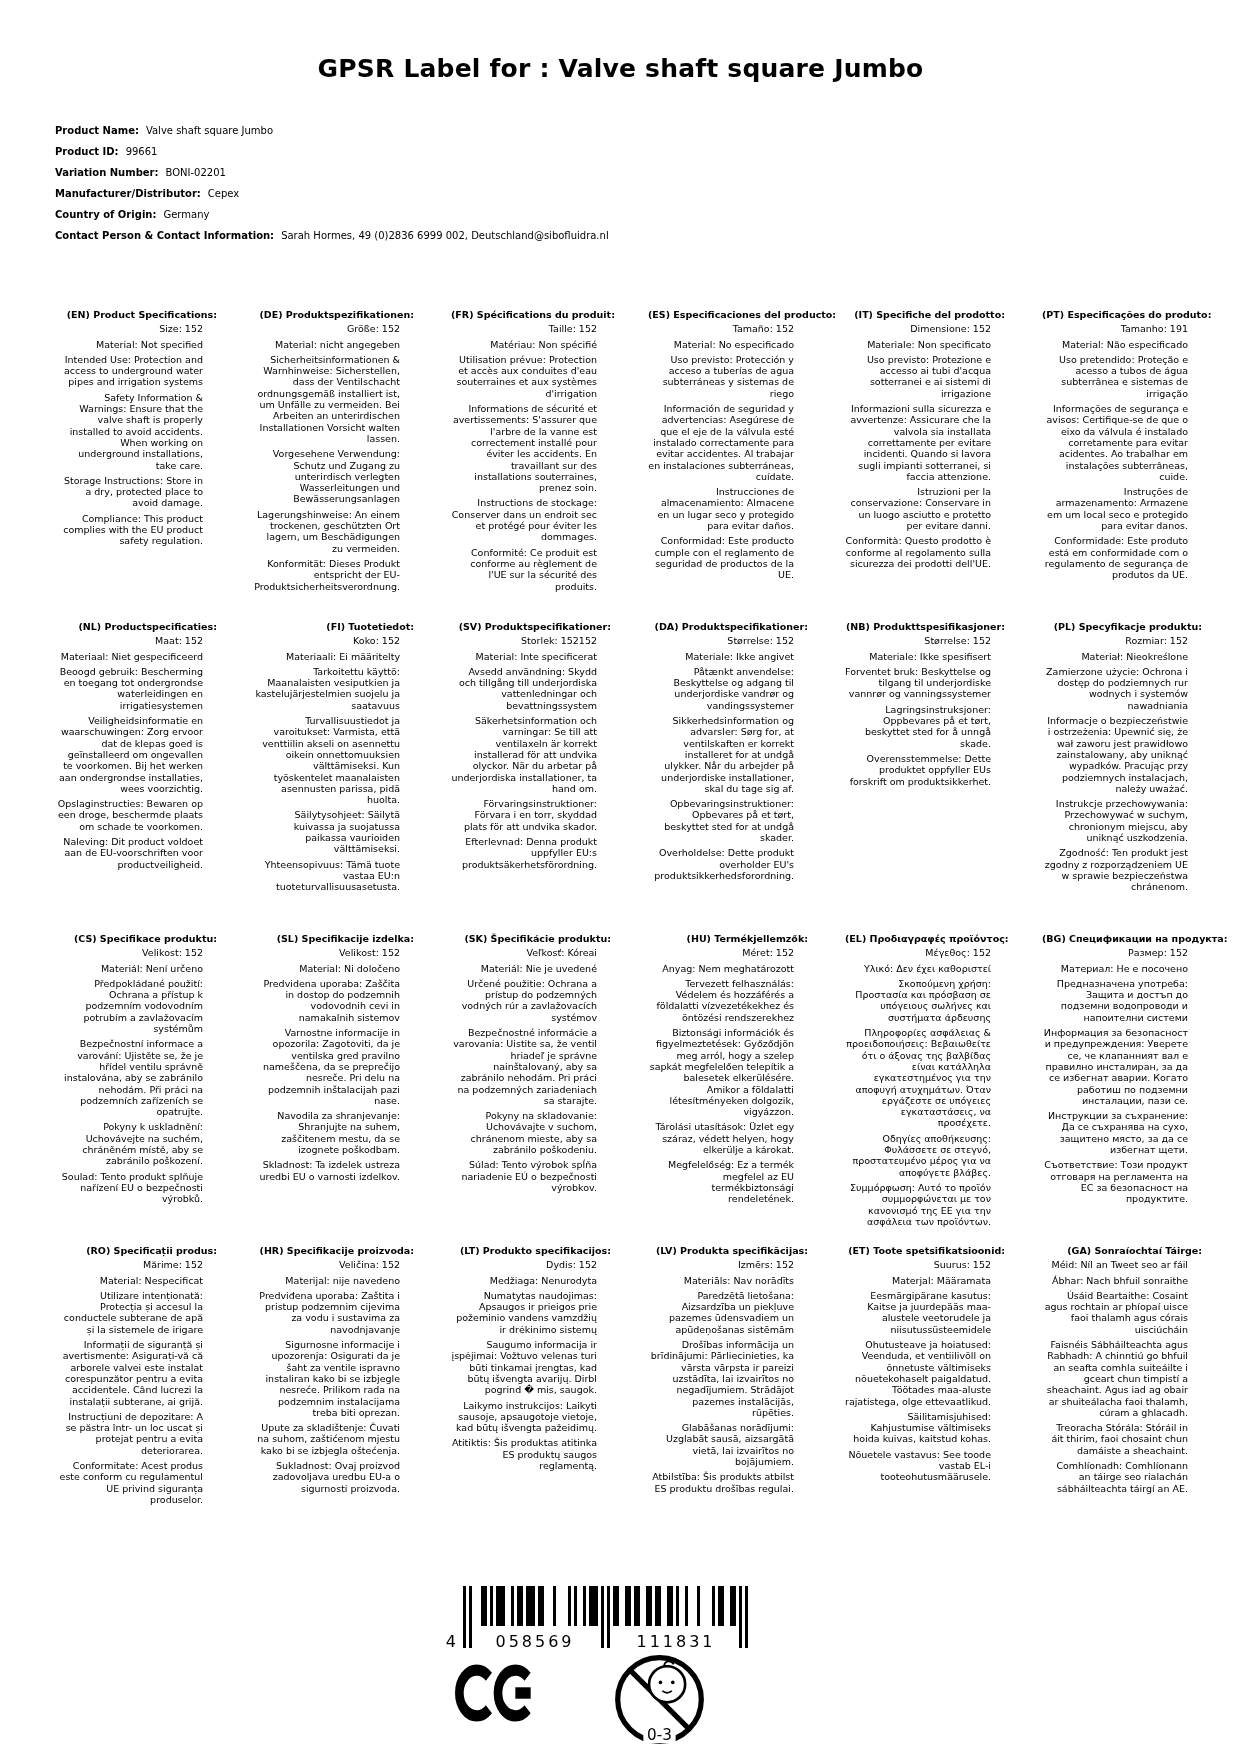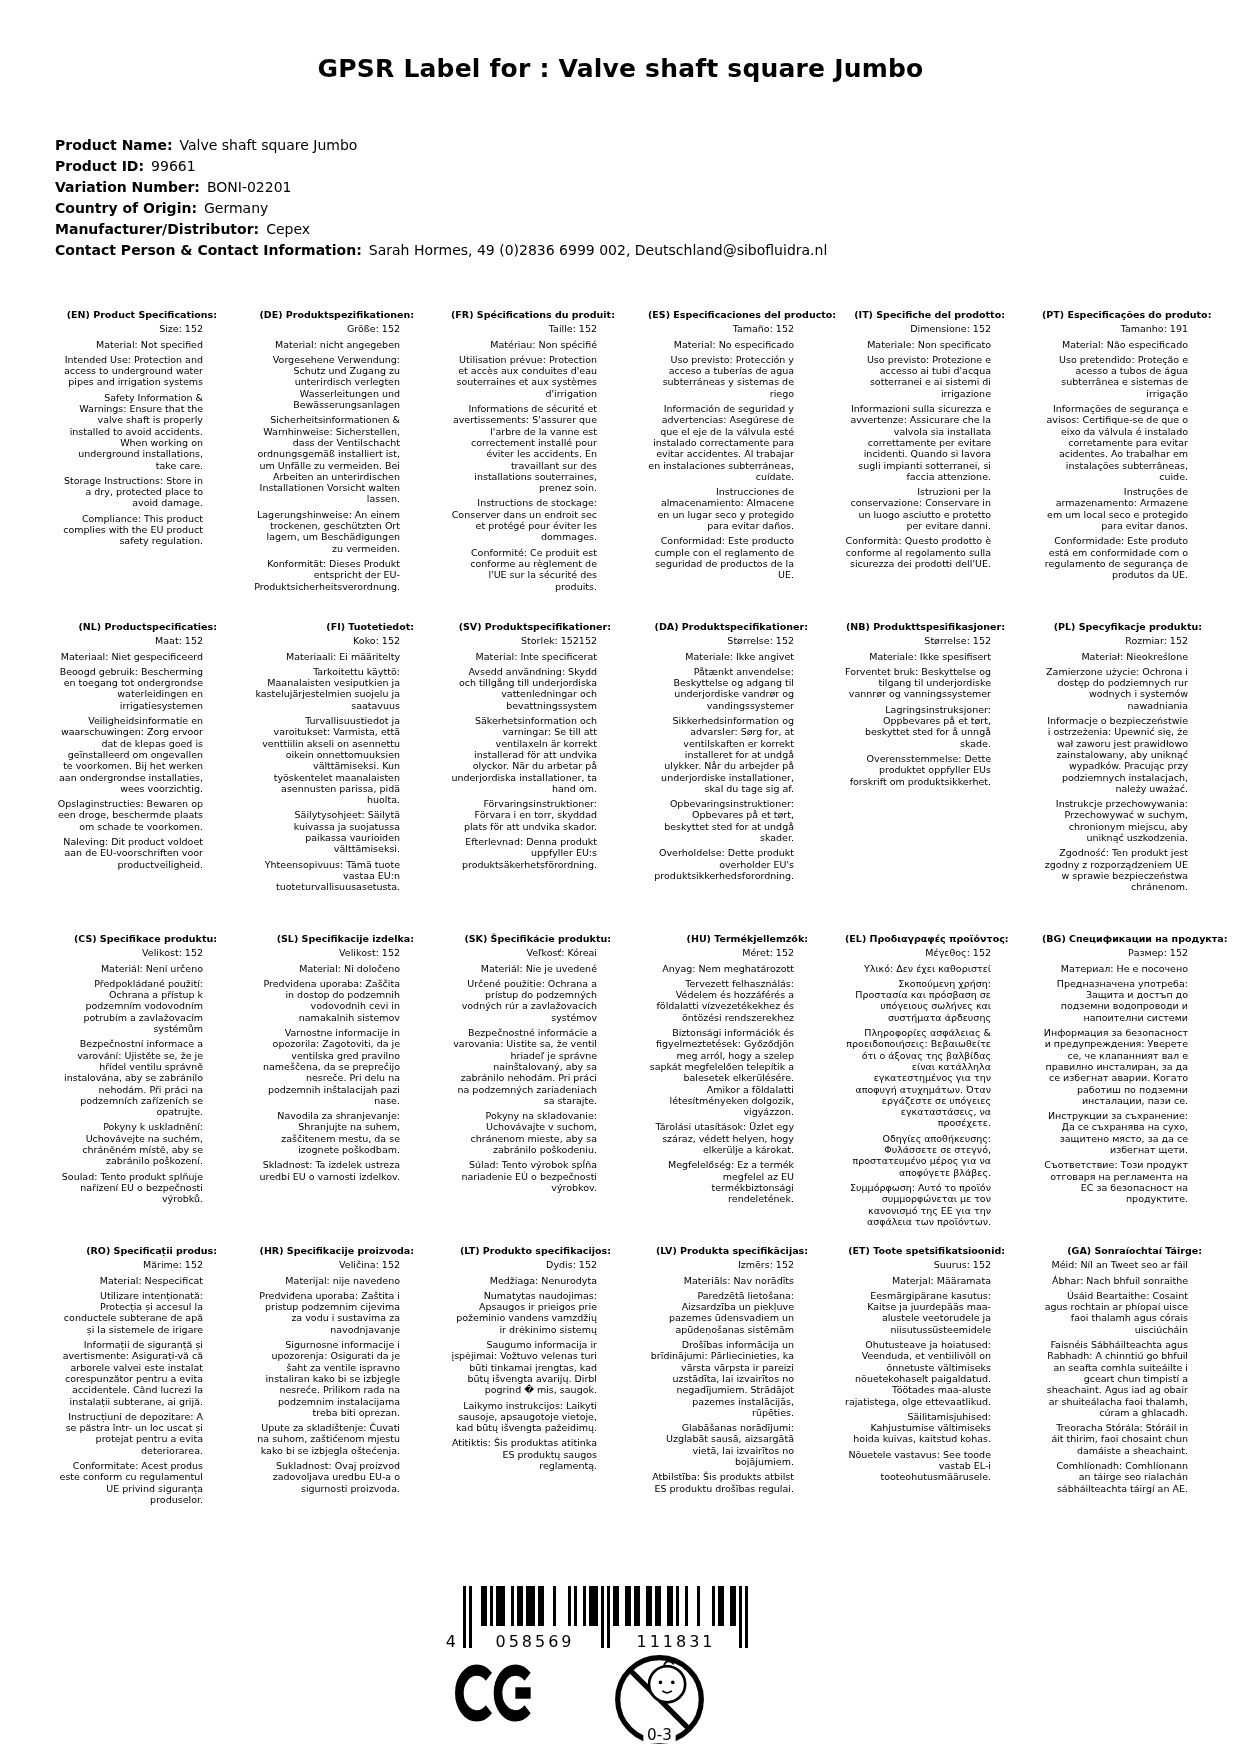"Product Name: Valve shaft square" .product-info { font-size: 14px -> 10px; top: 135px -> 120px }
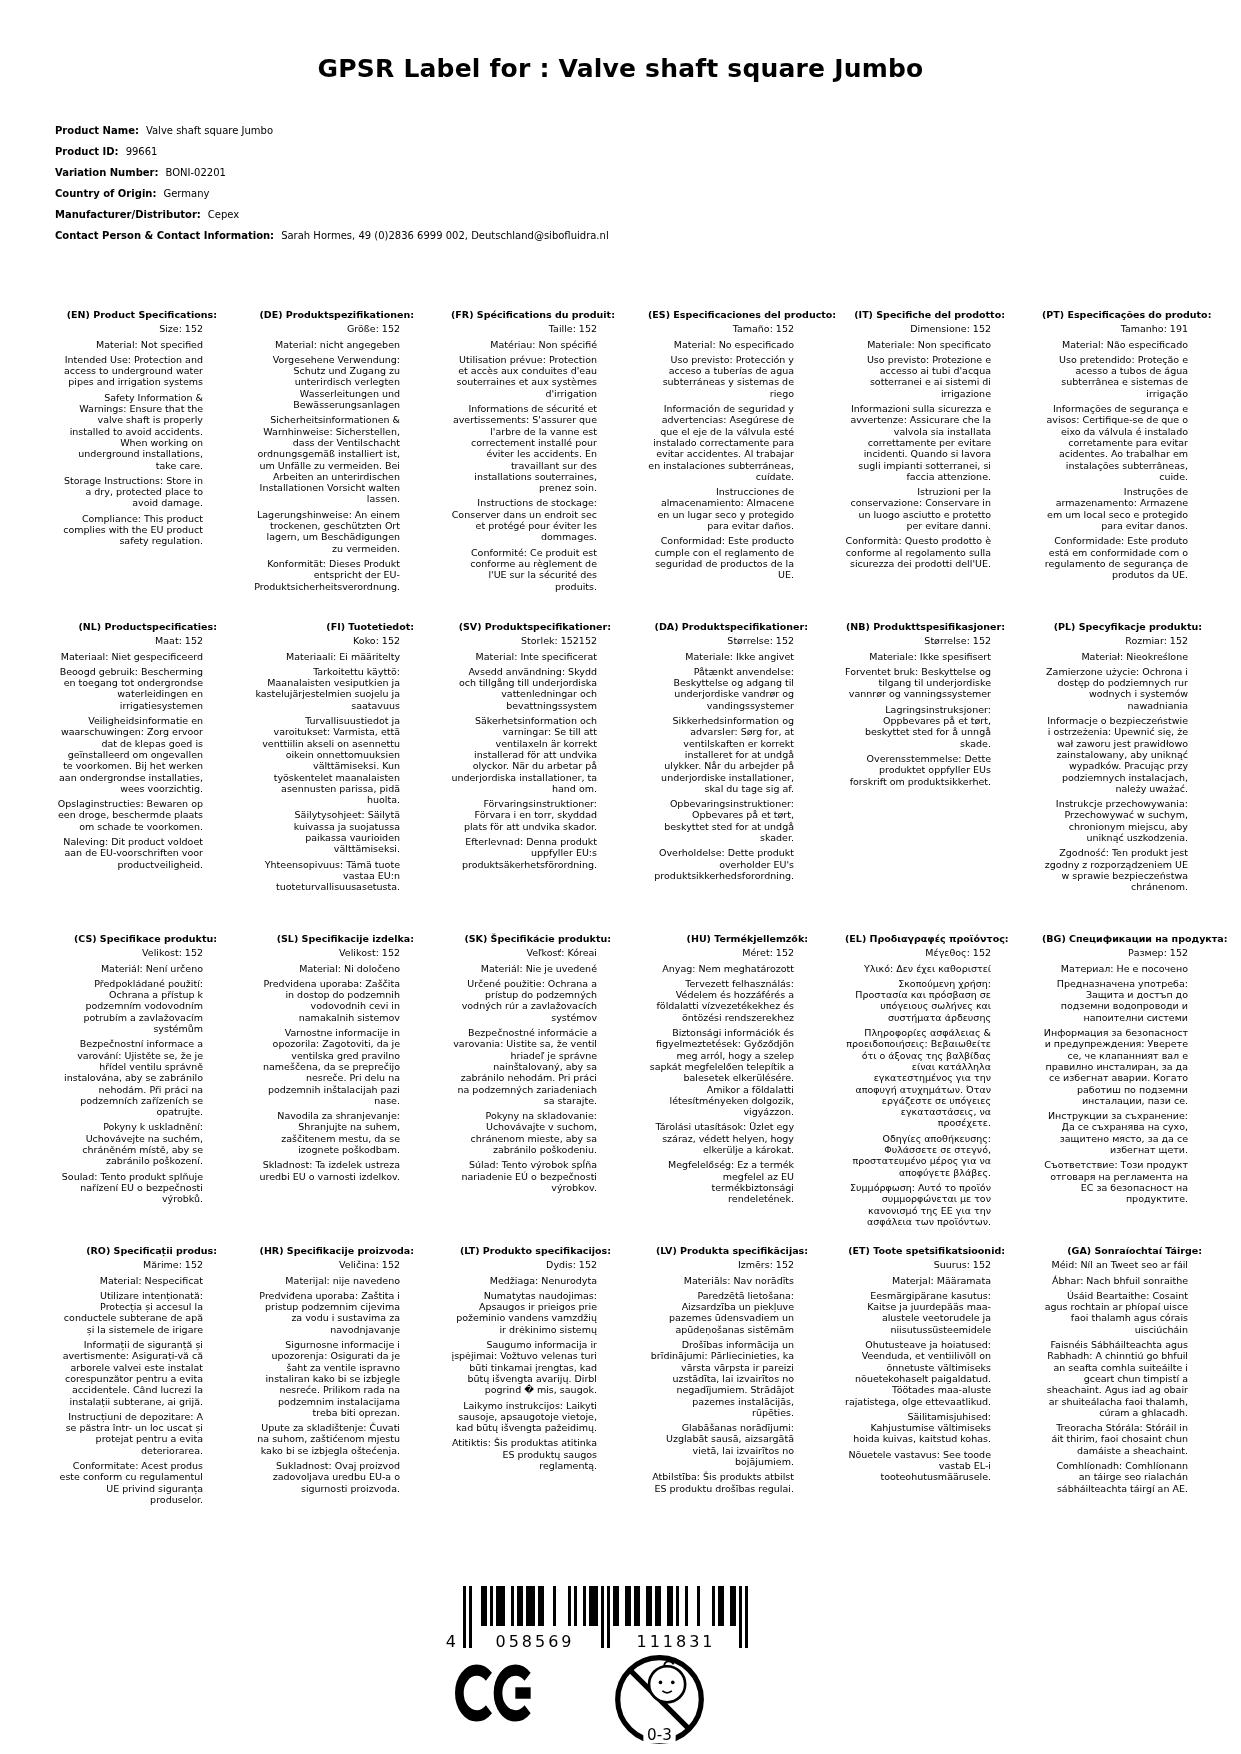"Country of Origin: Germany" div.pline { order: before "Manufacturer/Distributor: Cepex" -> after "Manufacturer/Distributor: Cepex" }
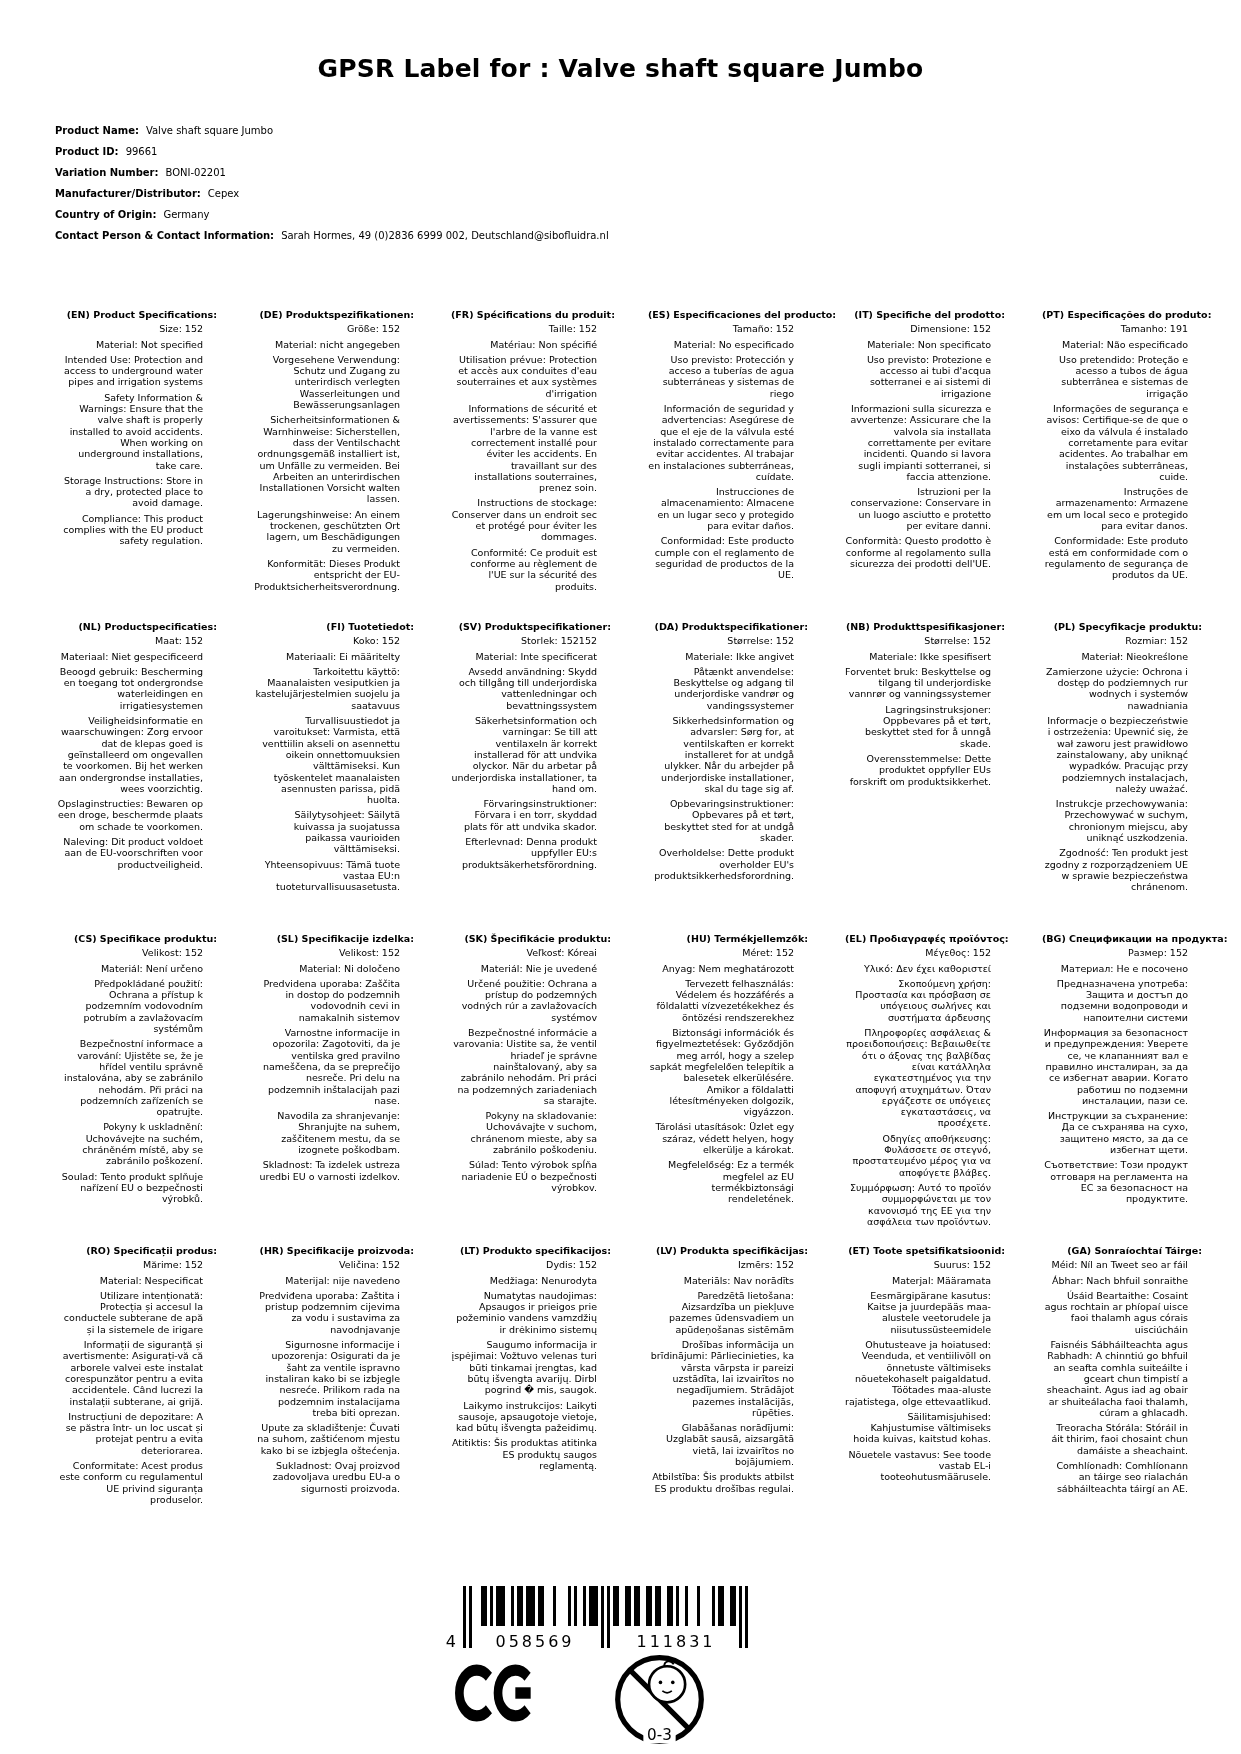"Vorgesehene Verwendung: Schutz und" p { order: before "Sicherheitsinformationen & Warnhinweise:" -> after "Sicherheitsinformationen & Warnhinweise:" }
